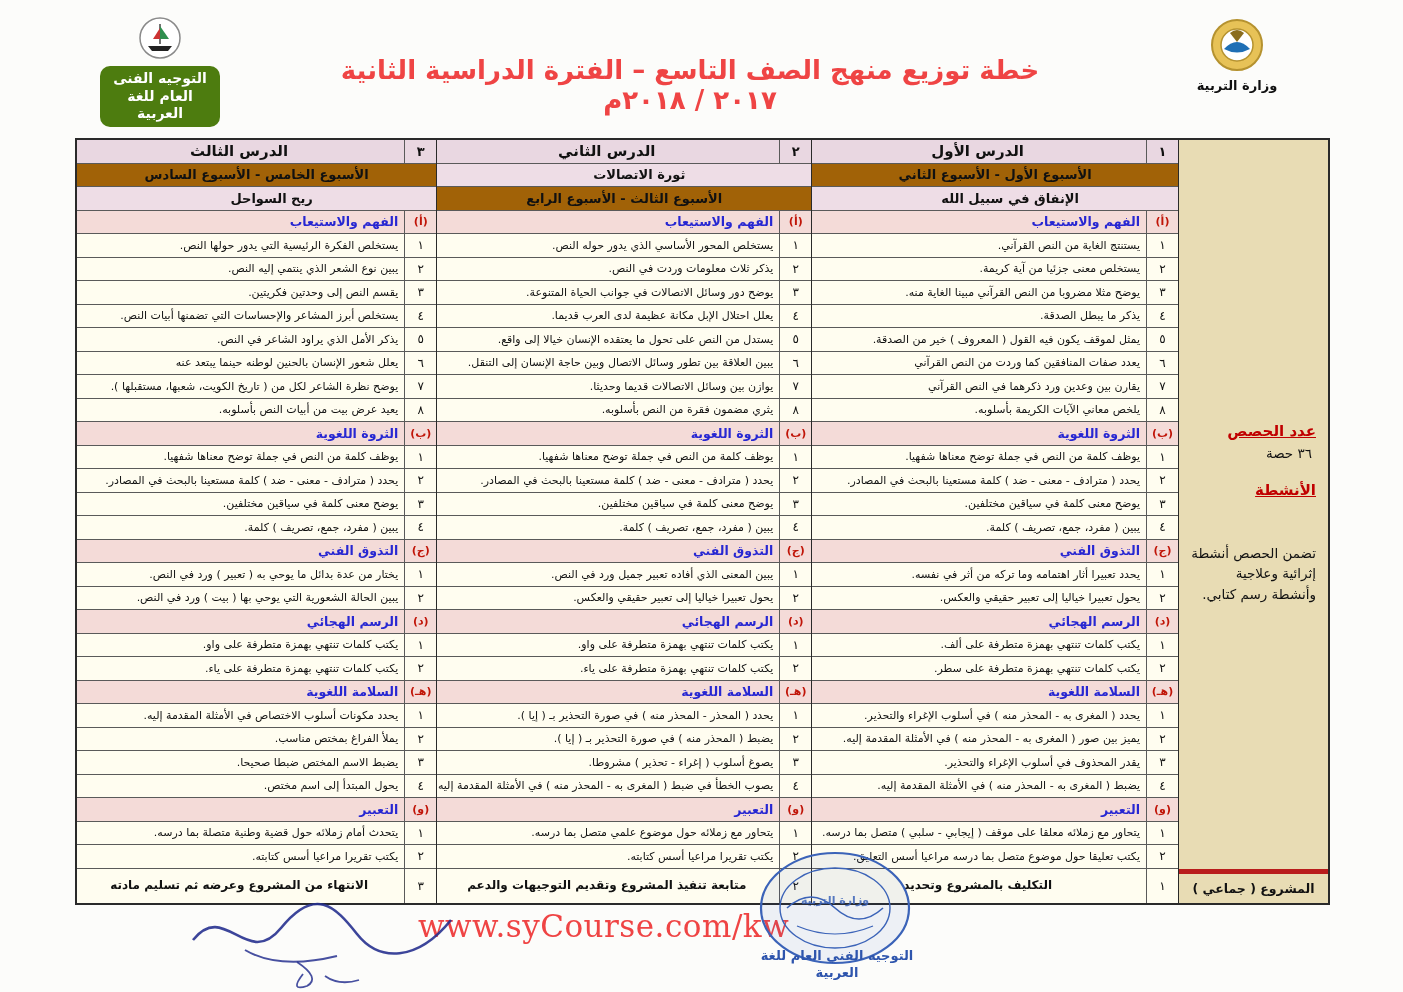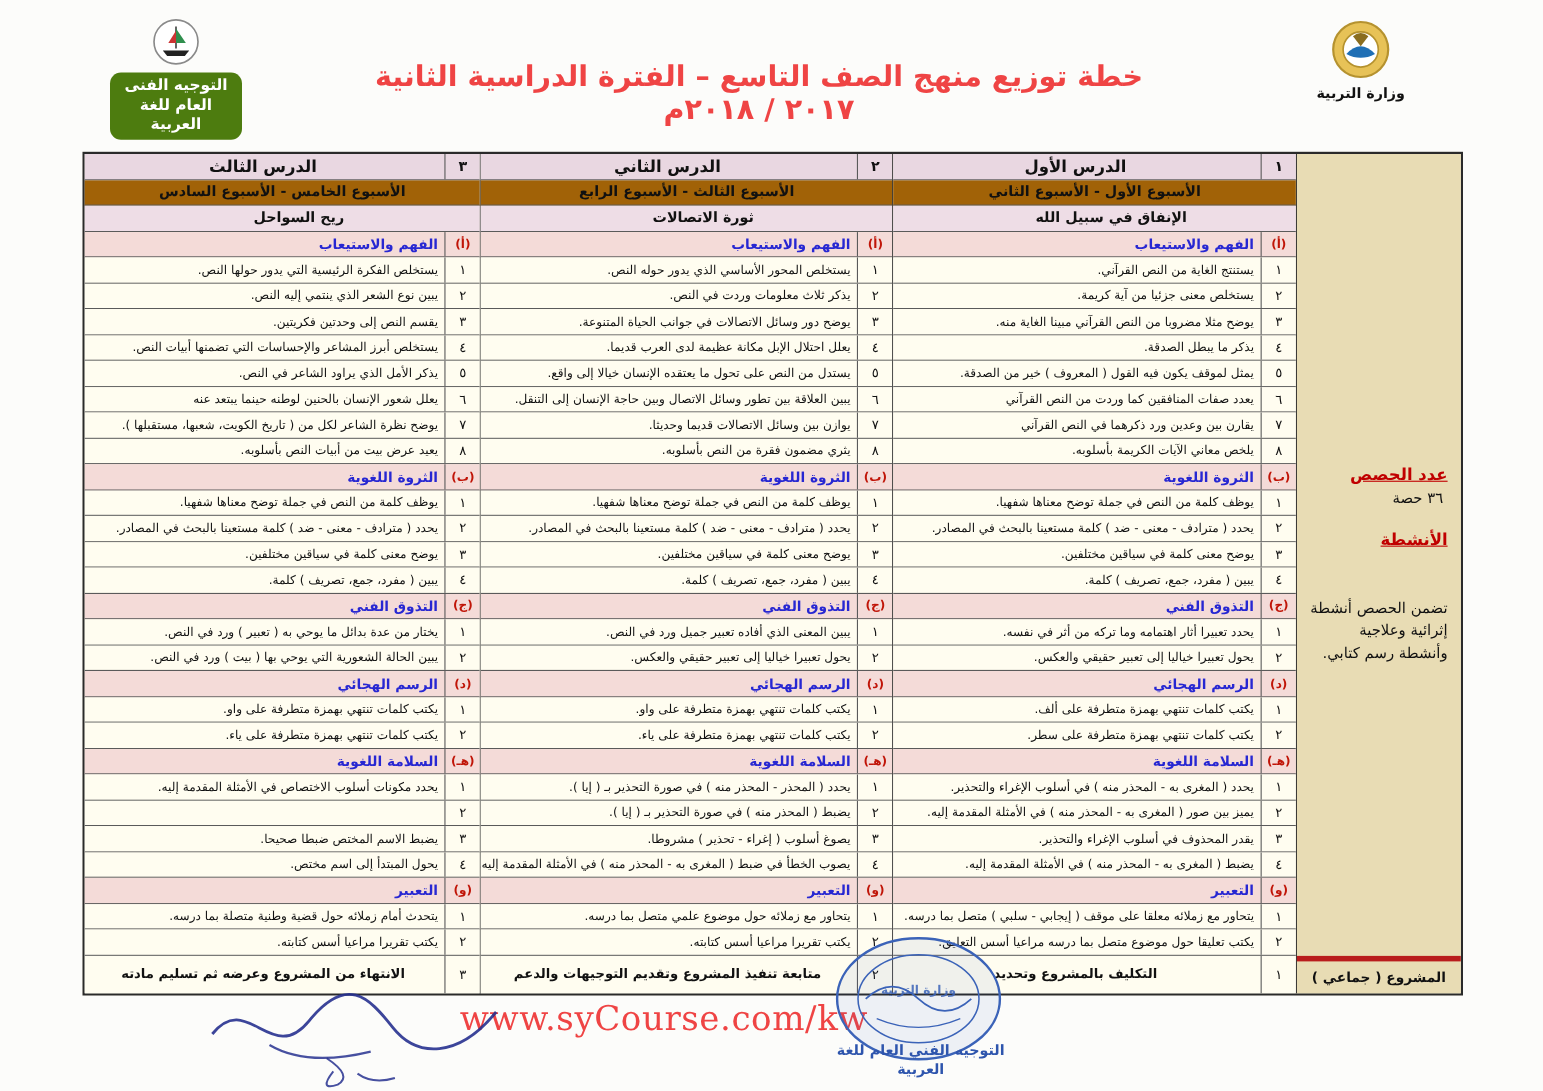"الأسبوع الثالث - الأسبوع الرابع" div.row { order: before "ثورة الاتصالات" -> after "ثورة الاتصالات" }
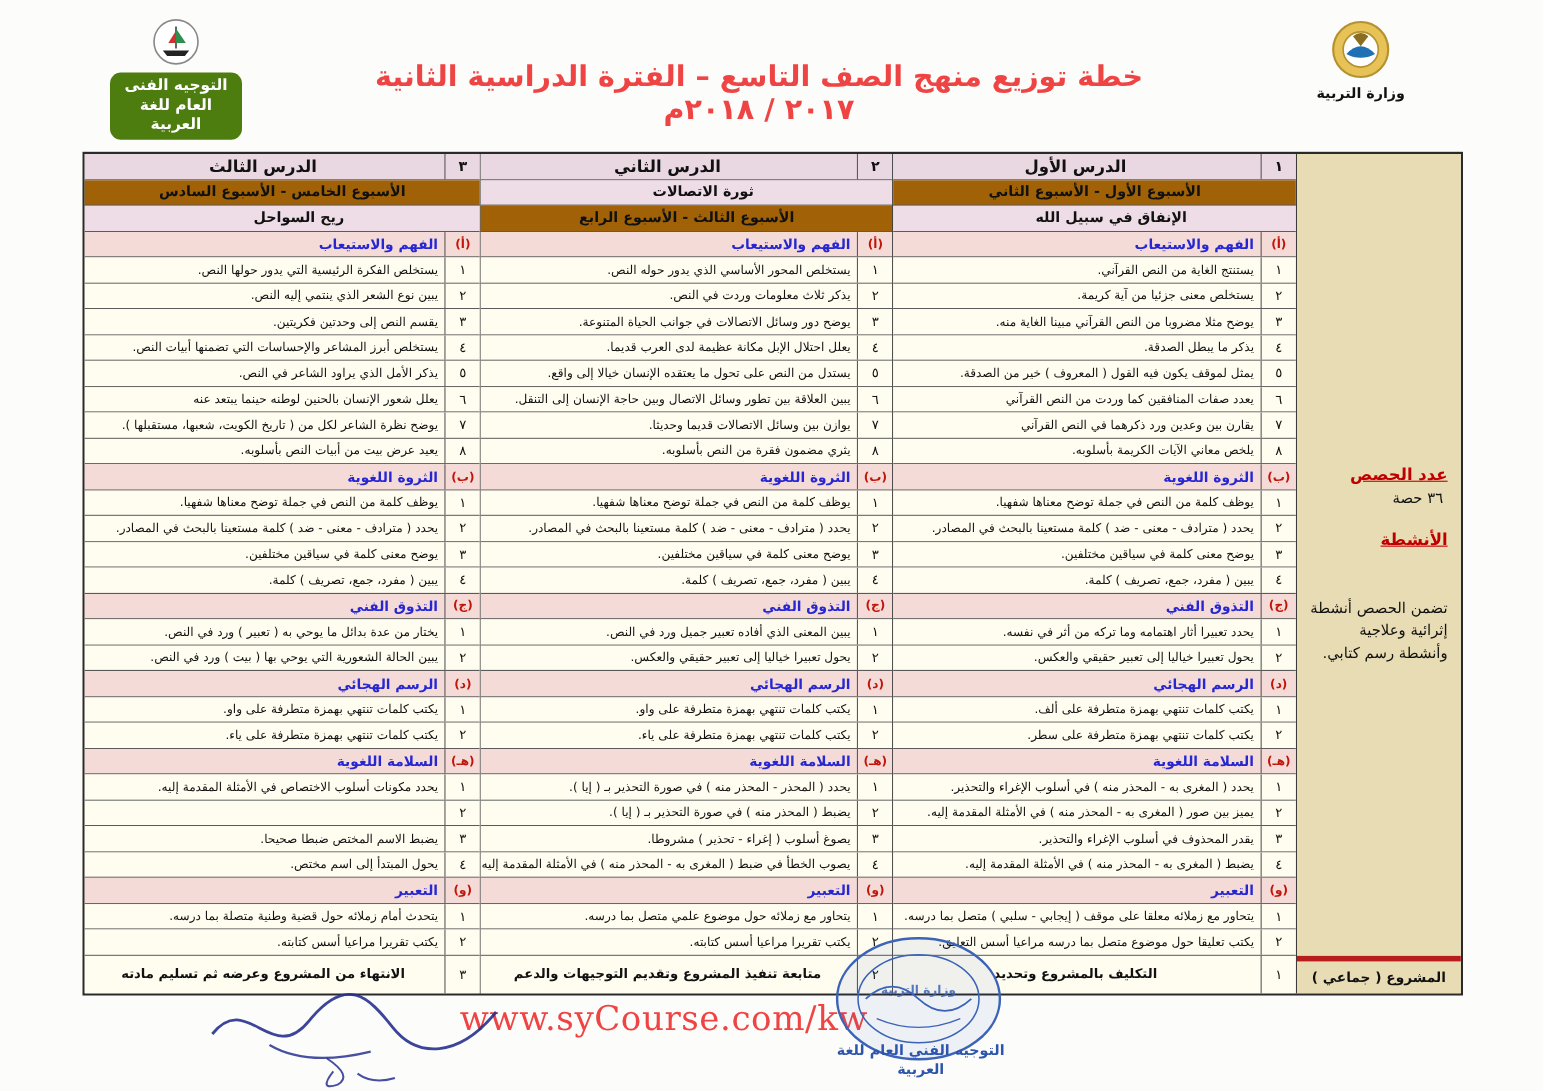"يملأ الفراغ بمختص مناسب." div.cell-text { html: none -> <div>يملأ الفراغ بمختص مناسب.</div> }
